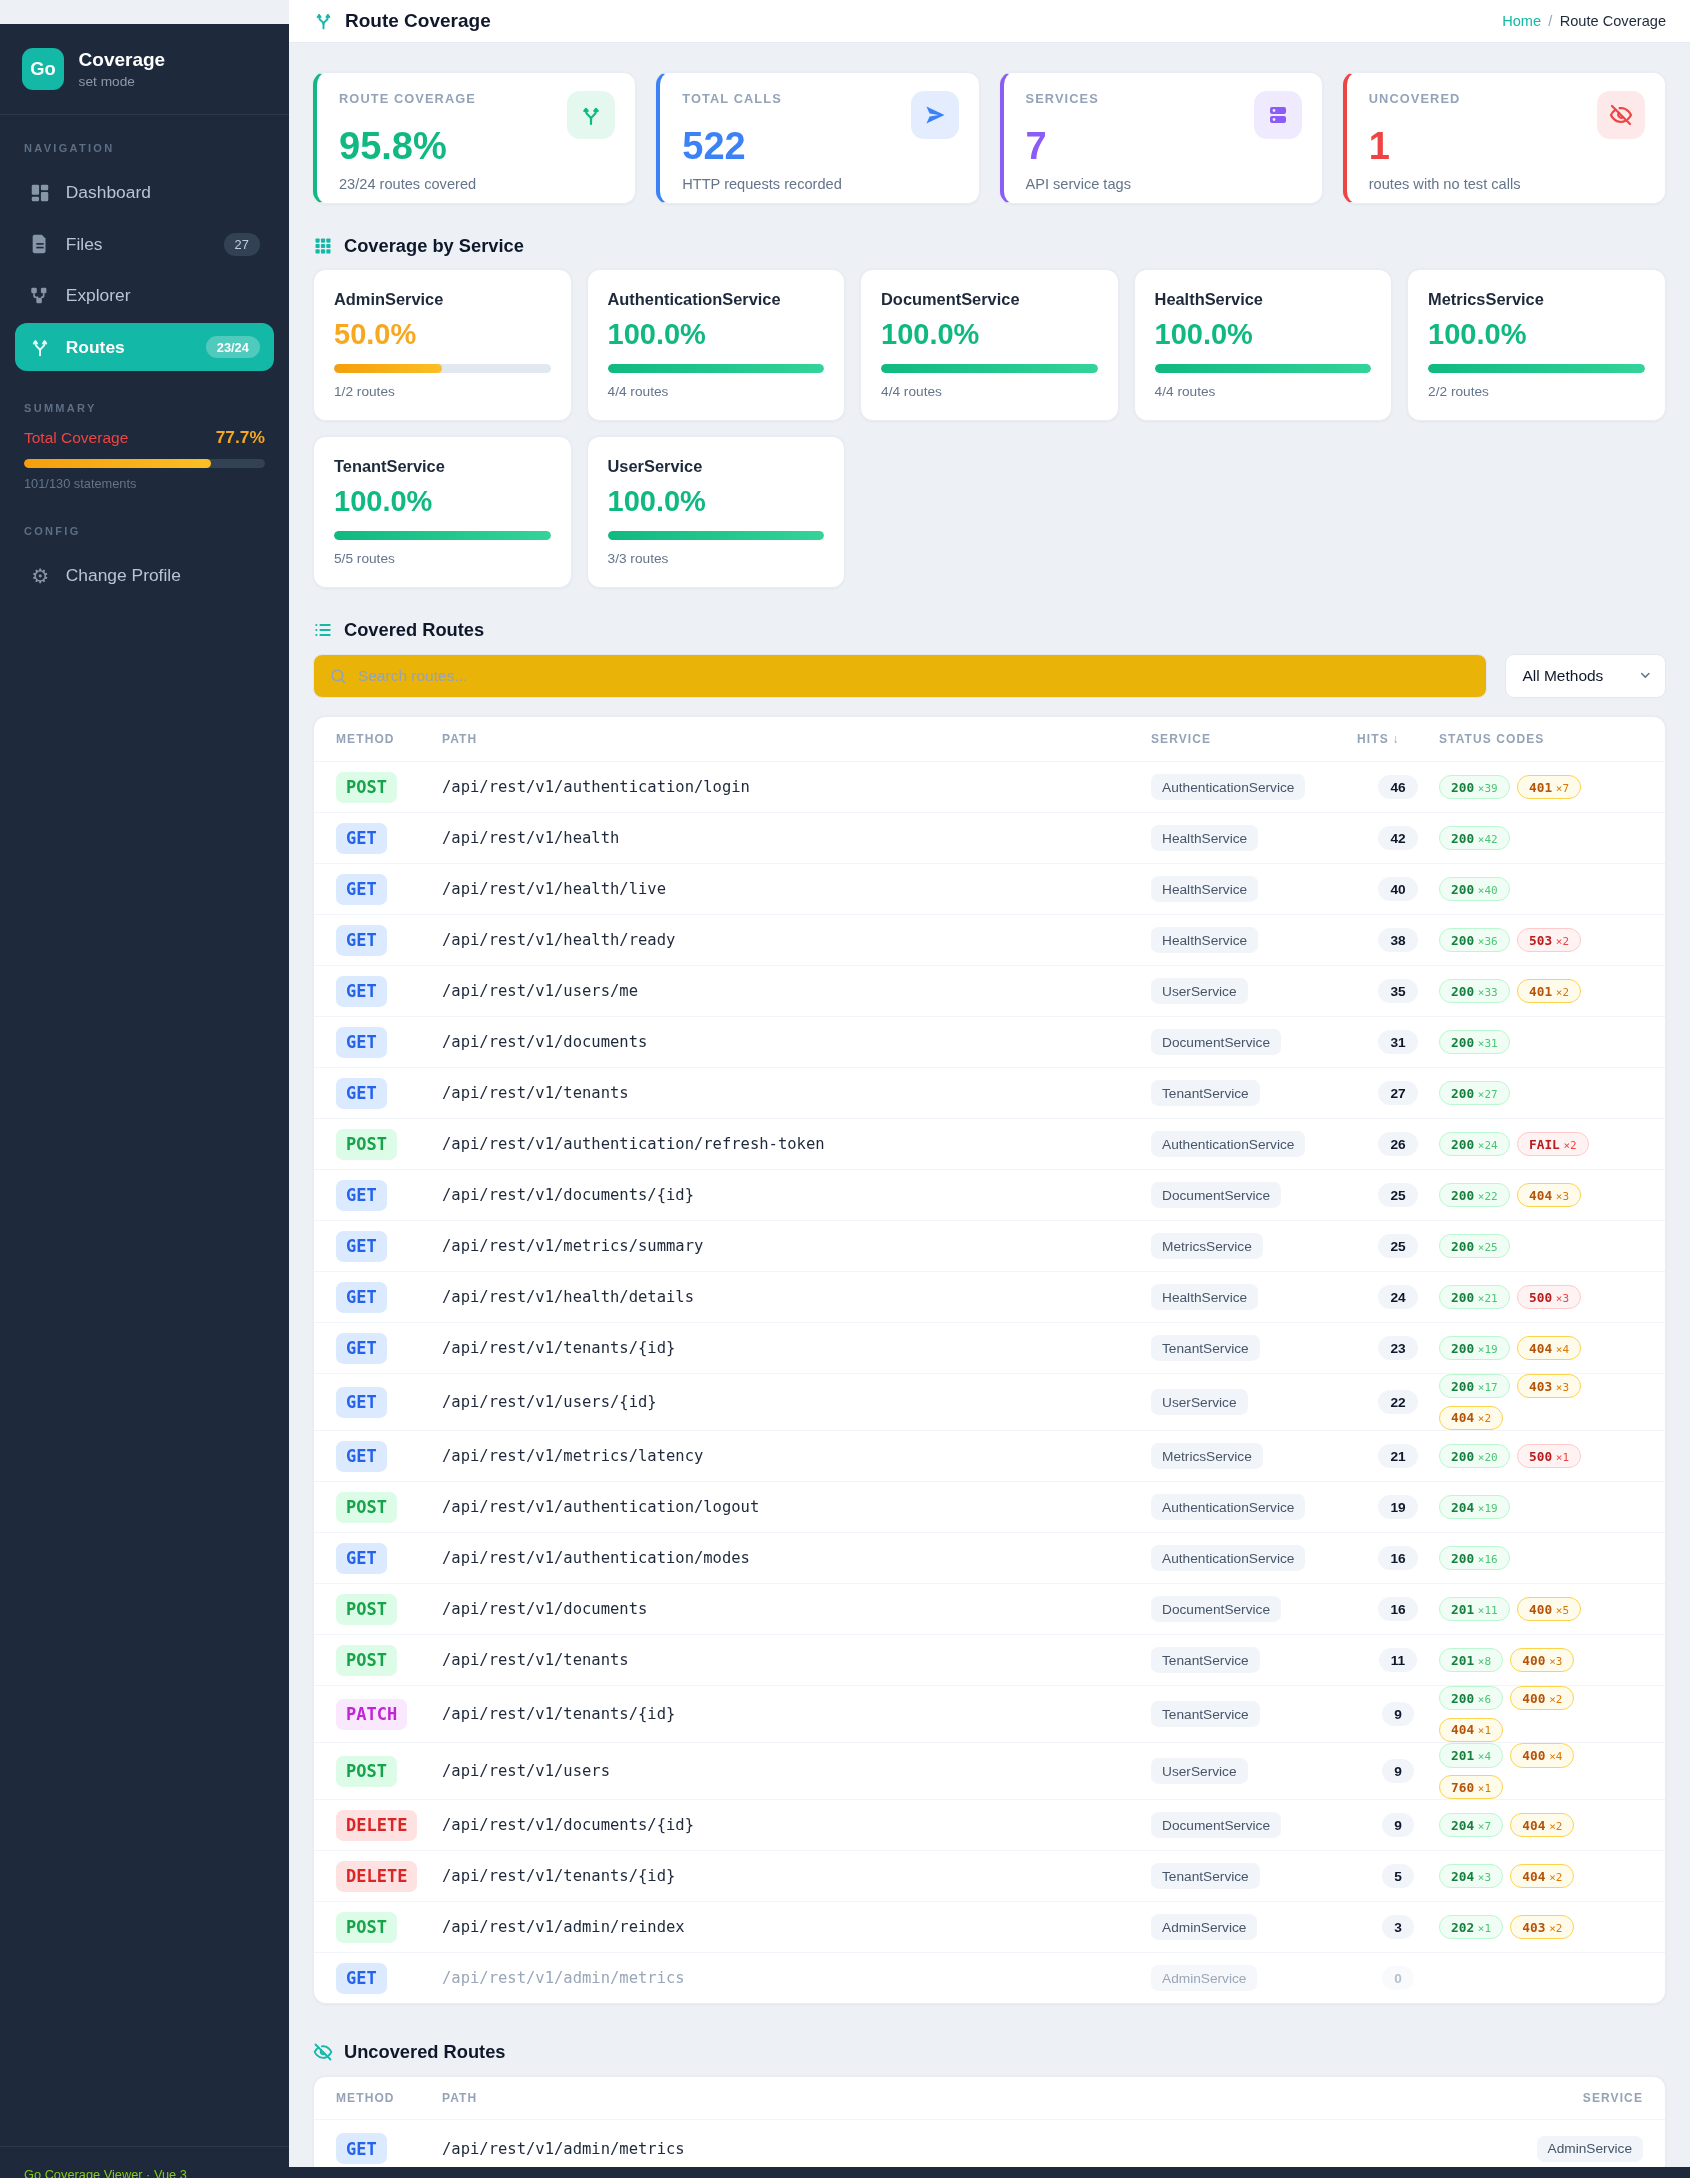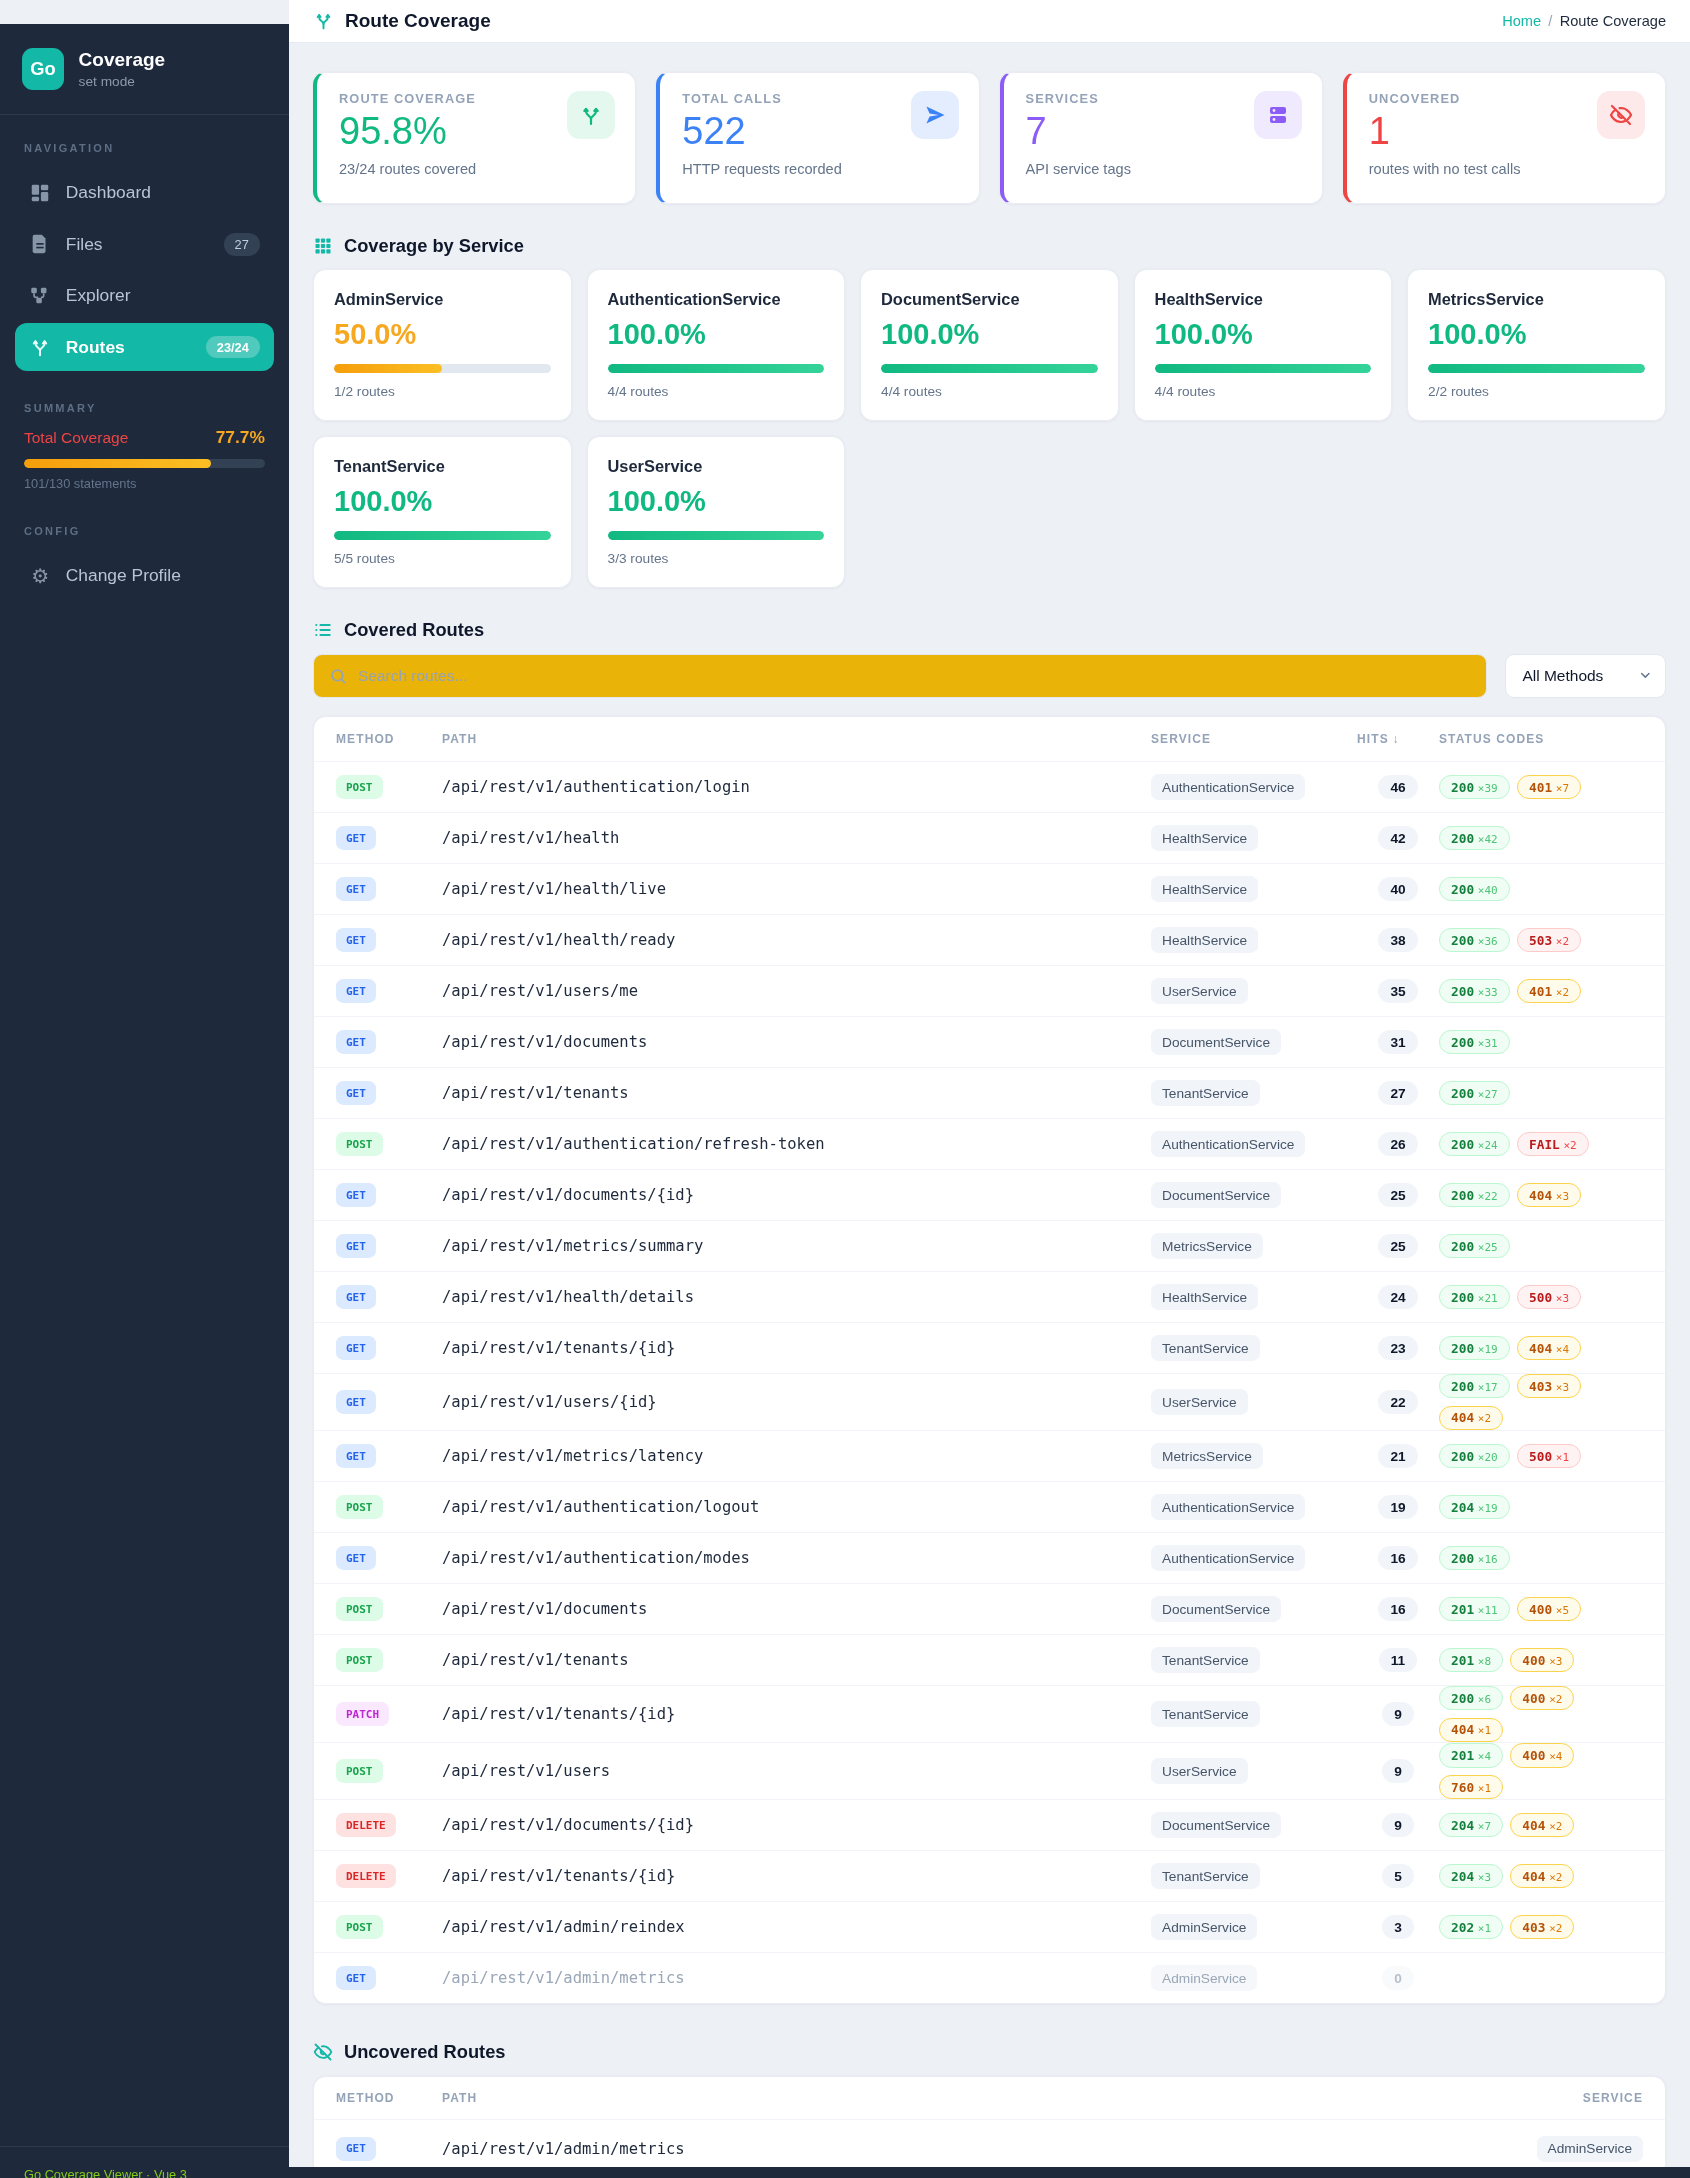"95.8%" .stat-value { font-weight: normal -> bold; margin-top: 4px -> 19px }
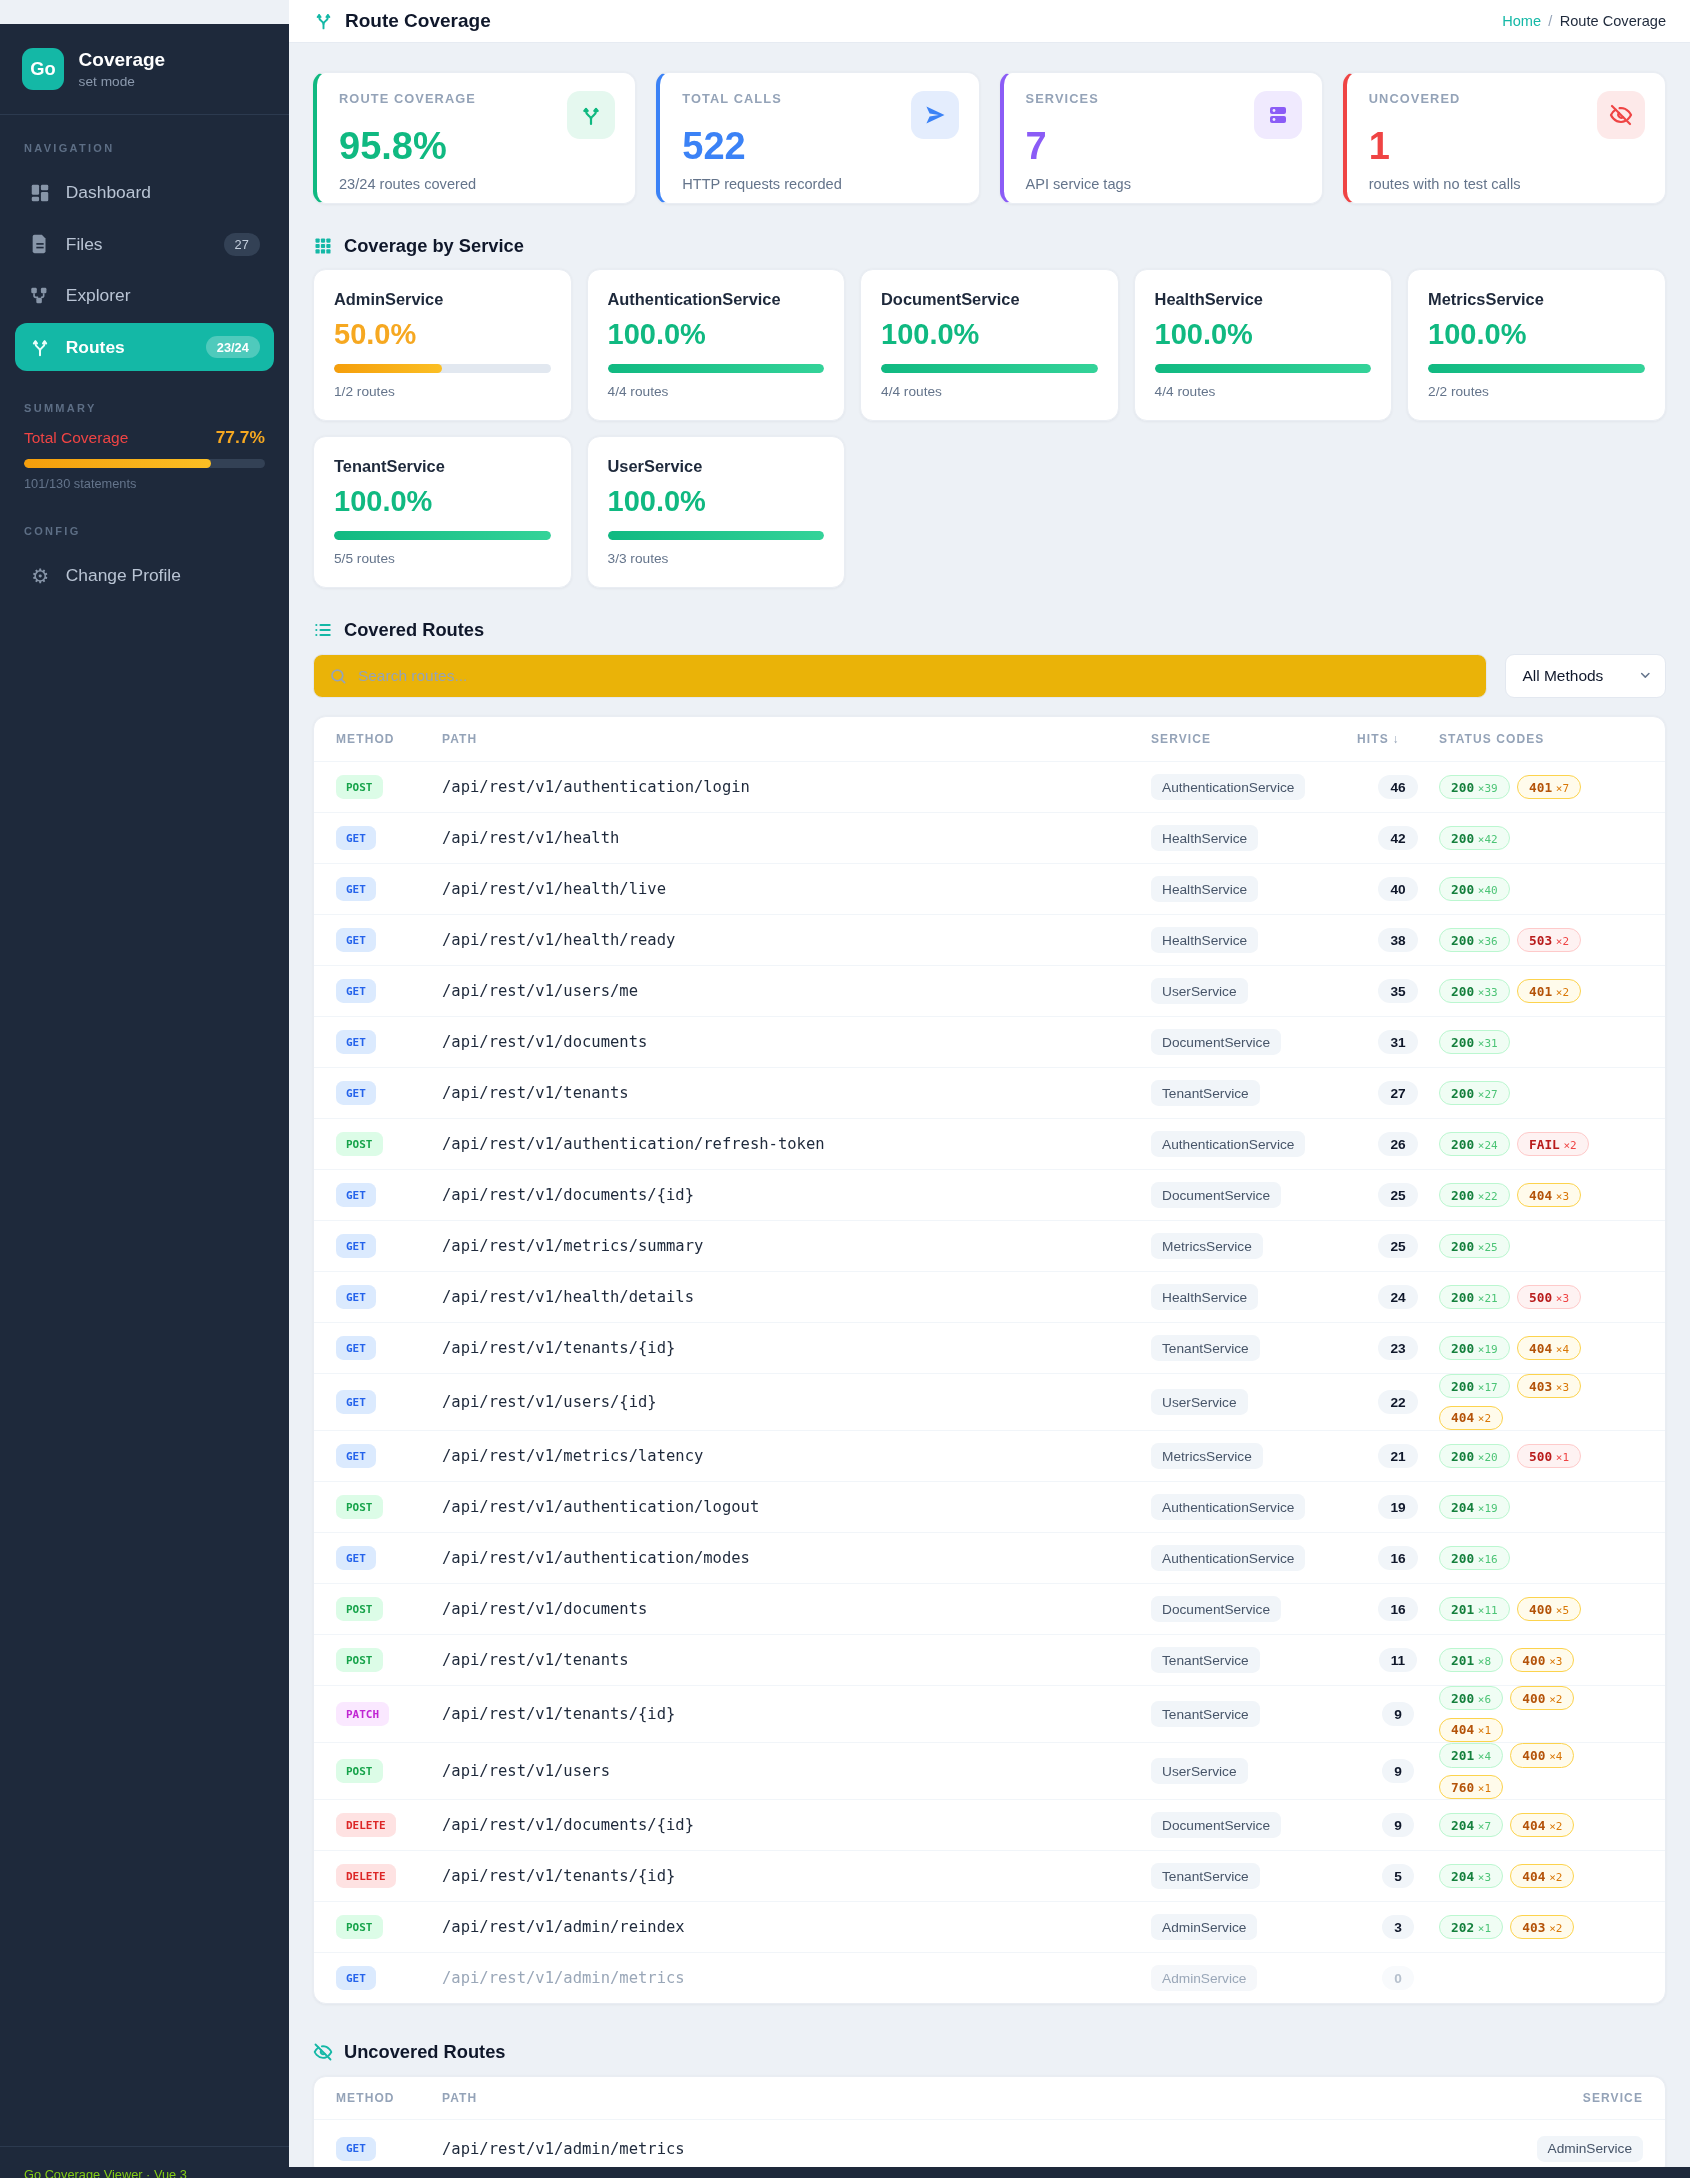"POST" .badge-method { font-size: 11px -> 17px }
